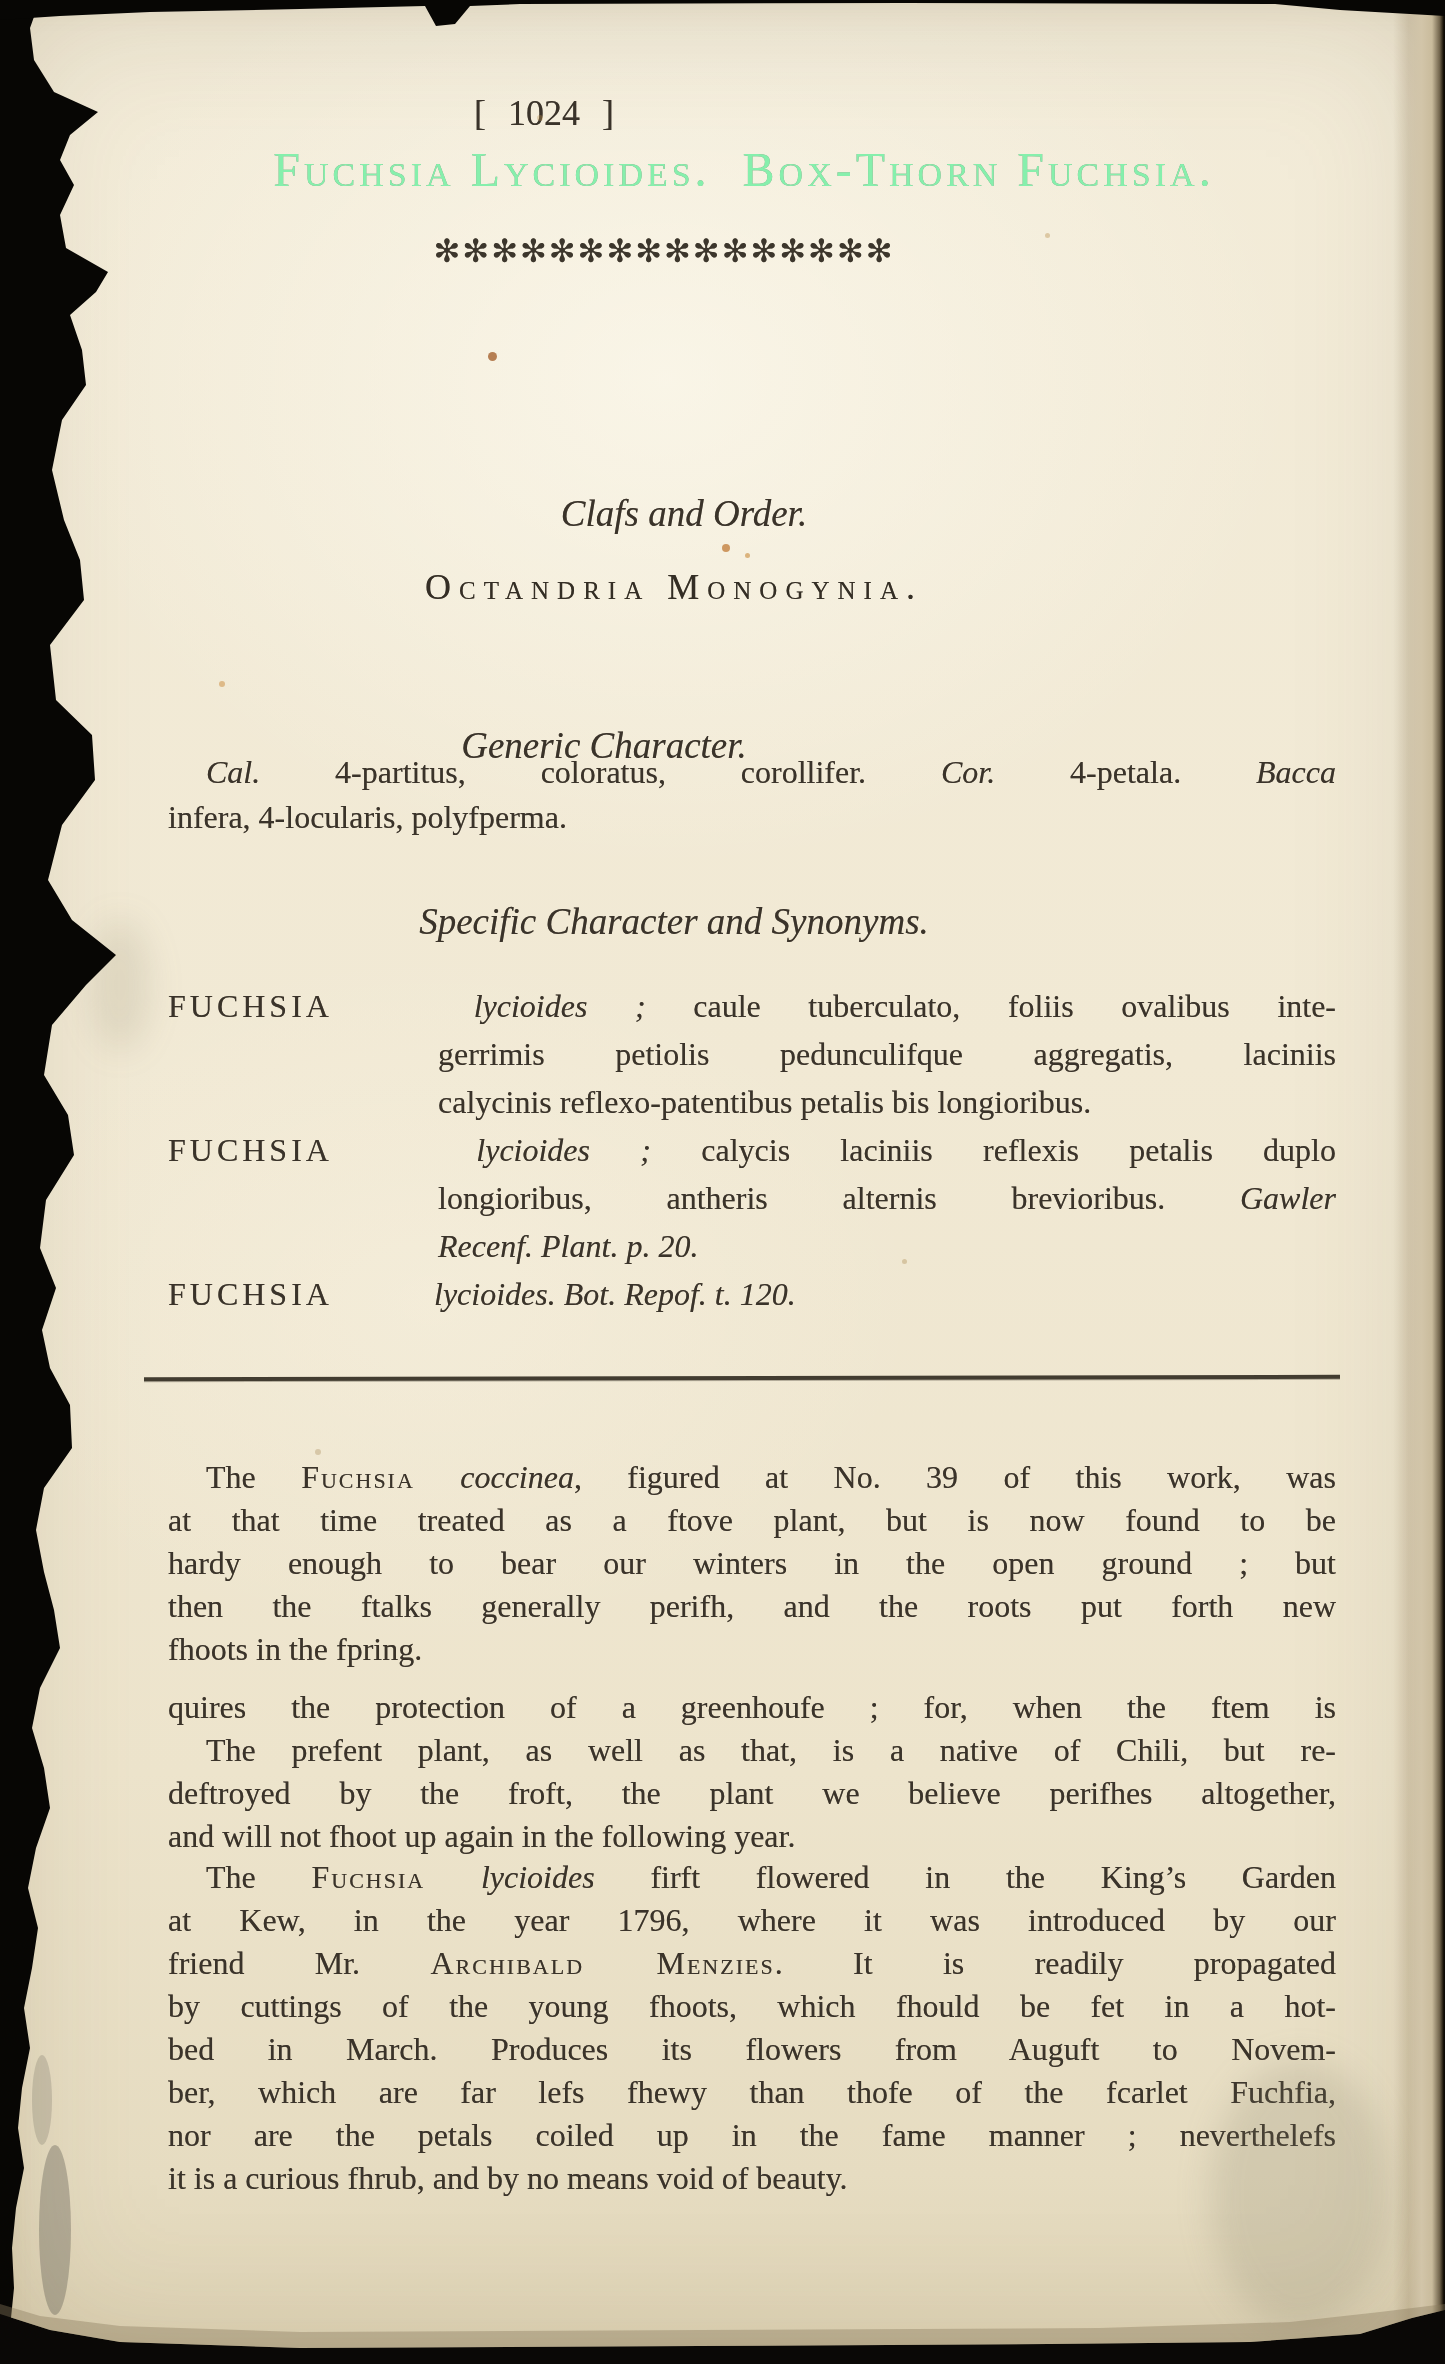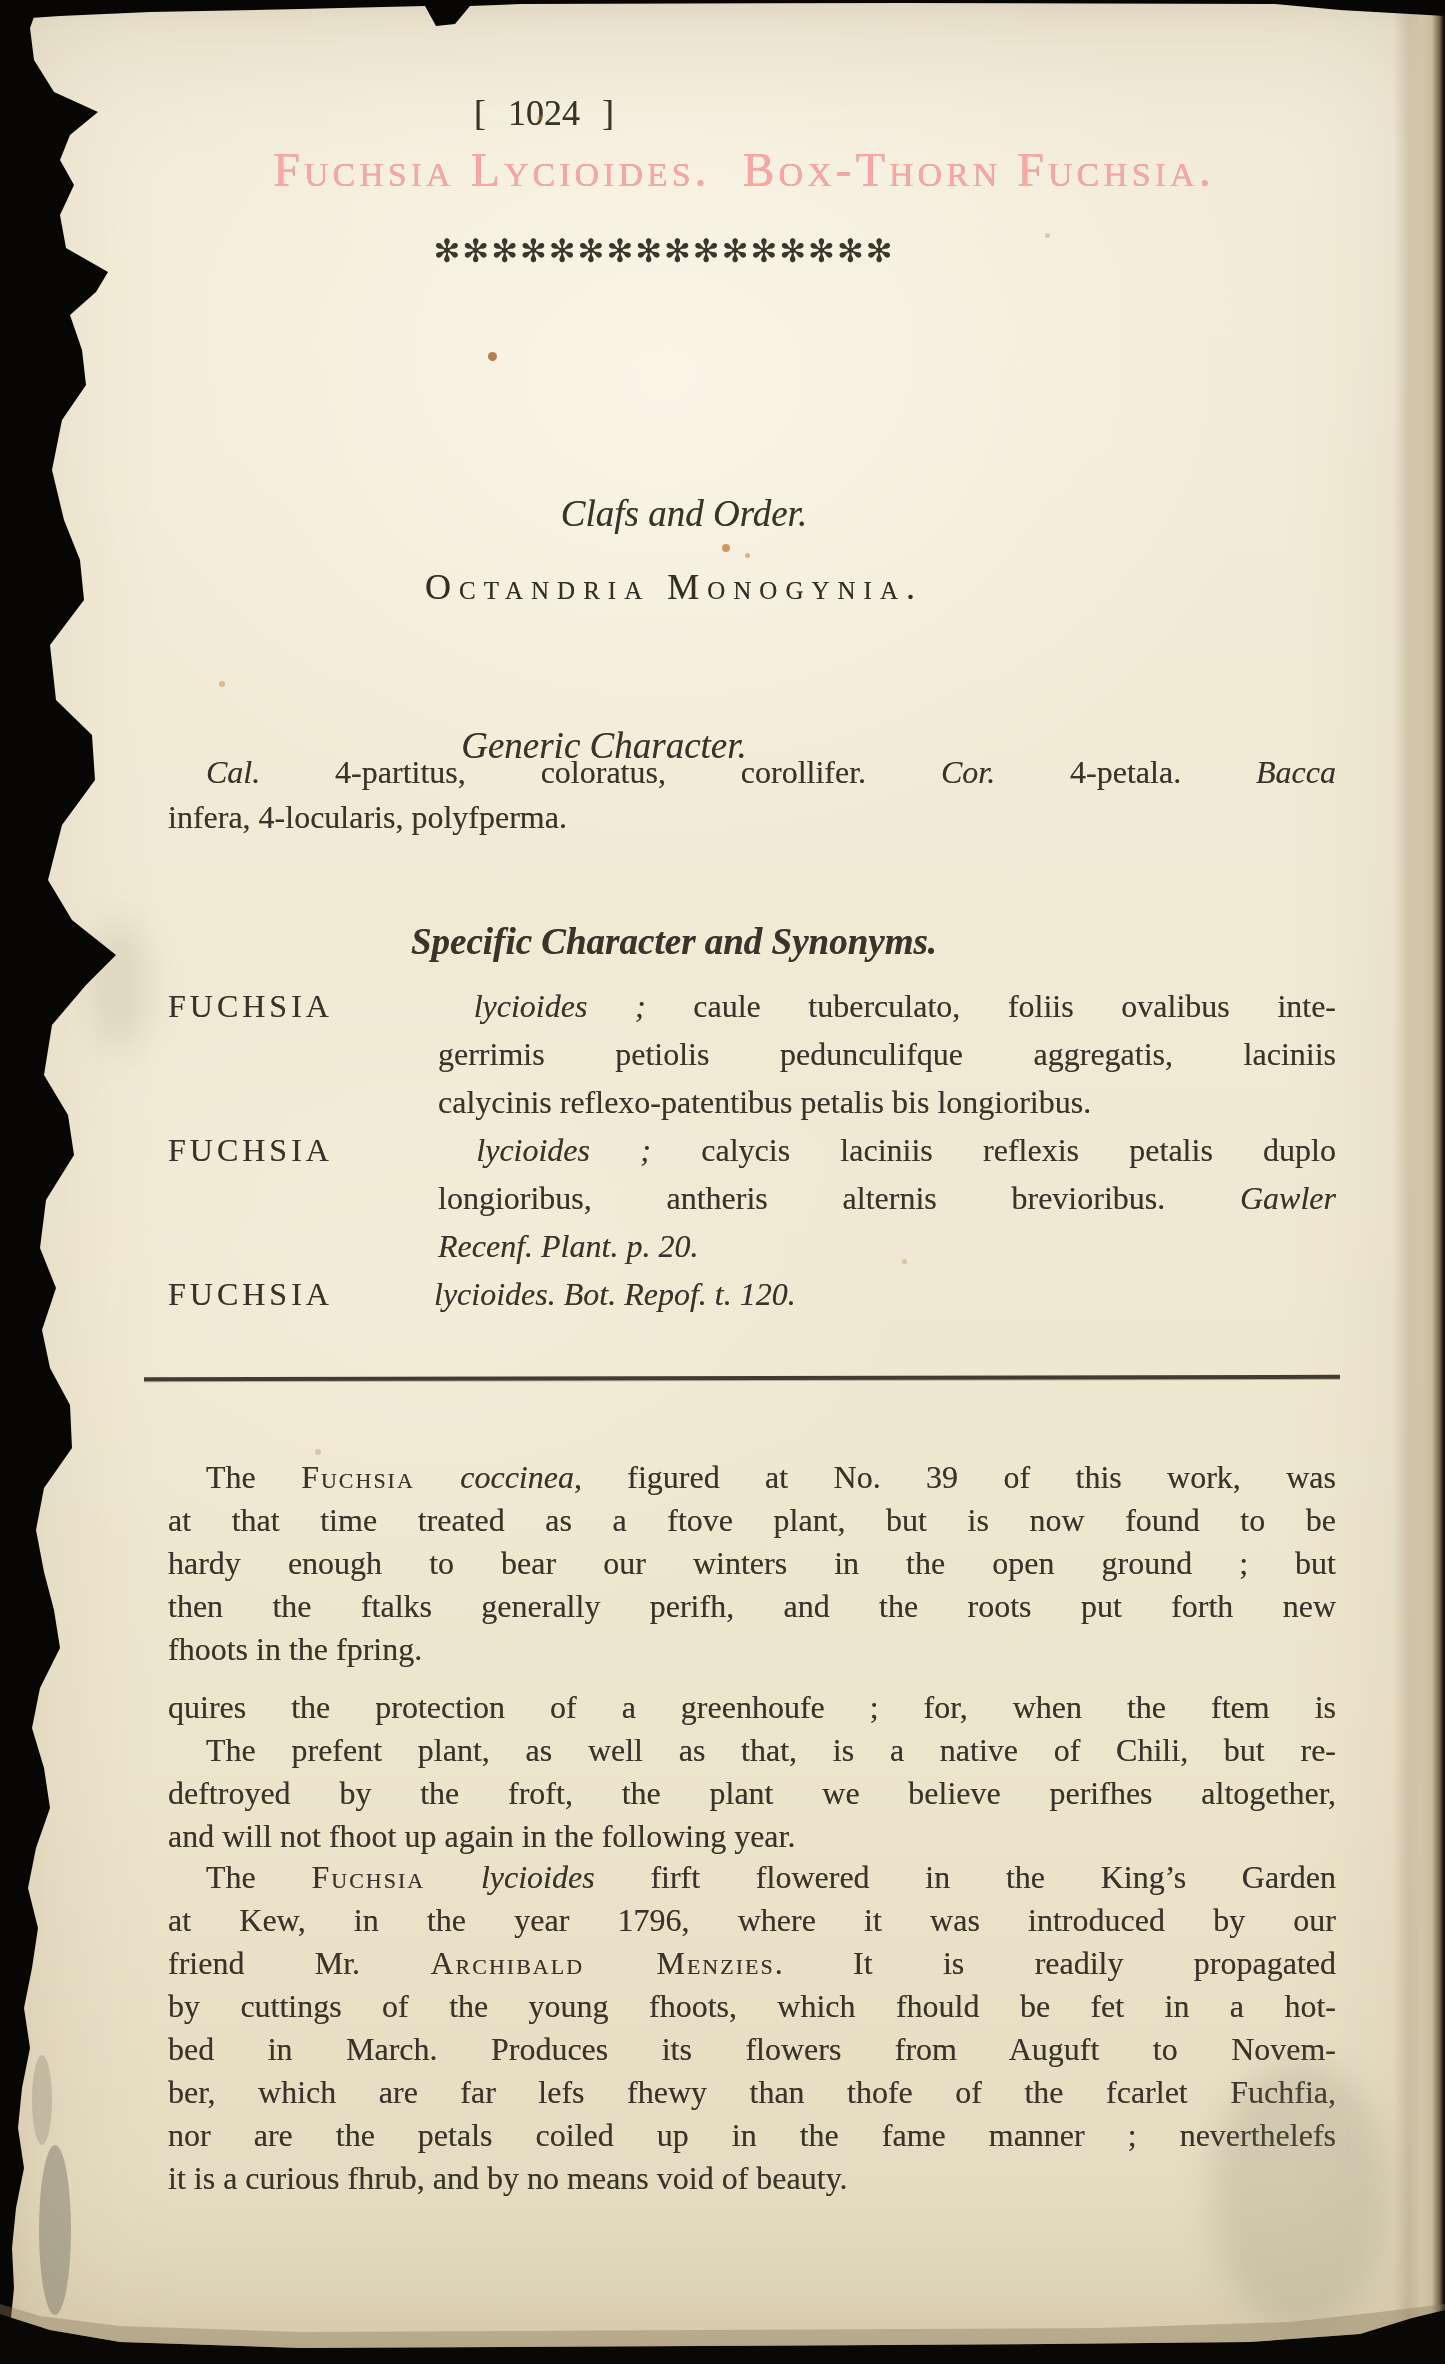"Fuchsia Lycioides. Box-Thorn Fuchsia." #title { color: #fca5a5 -> #86efac }
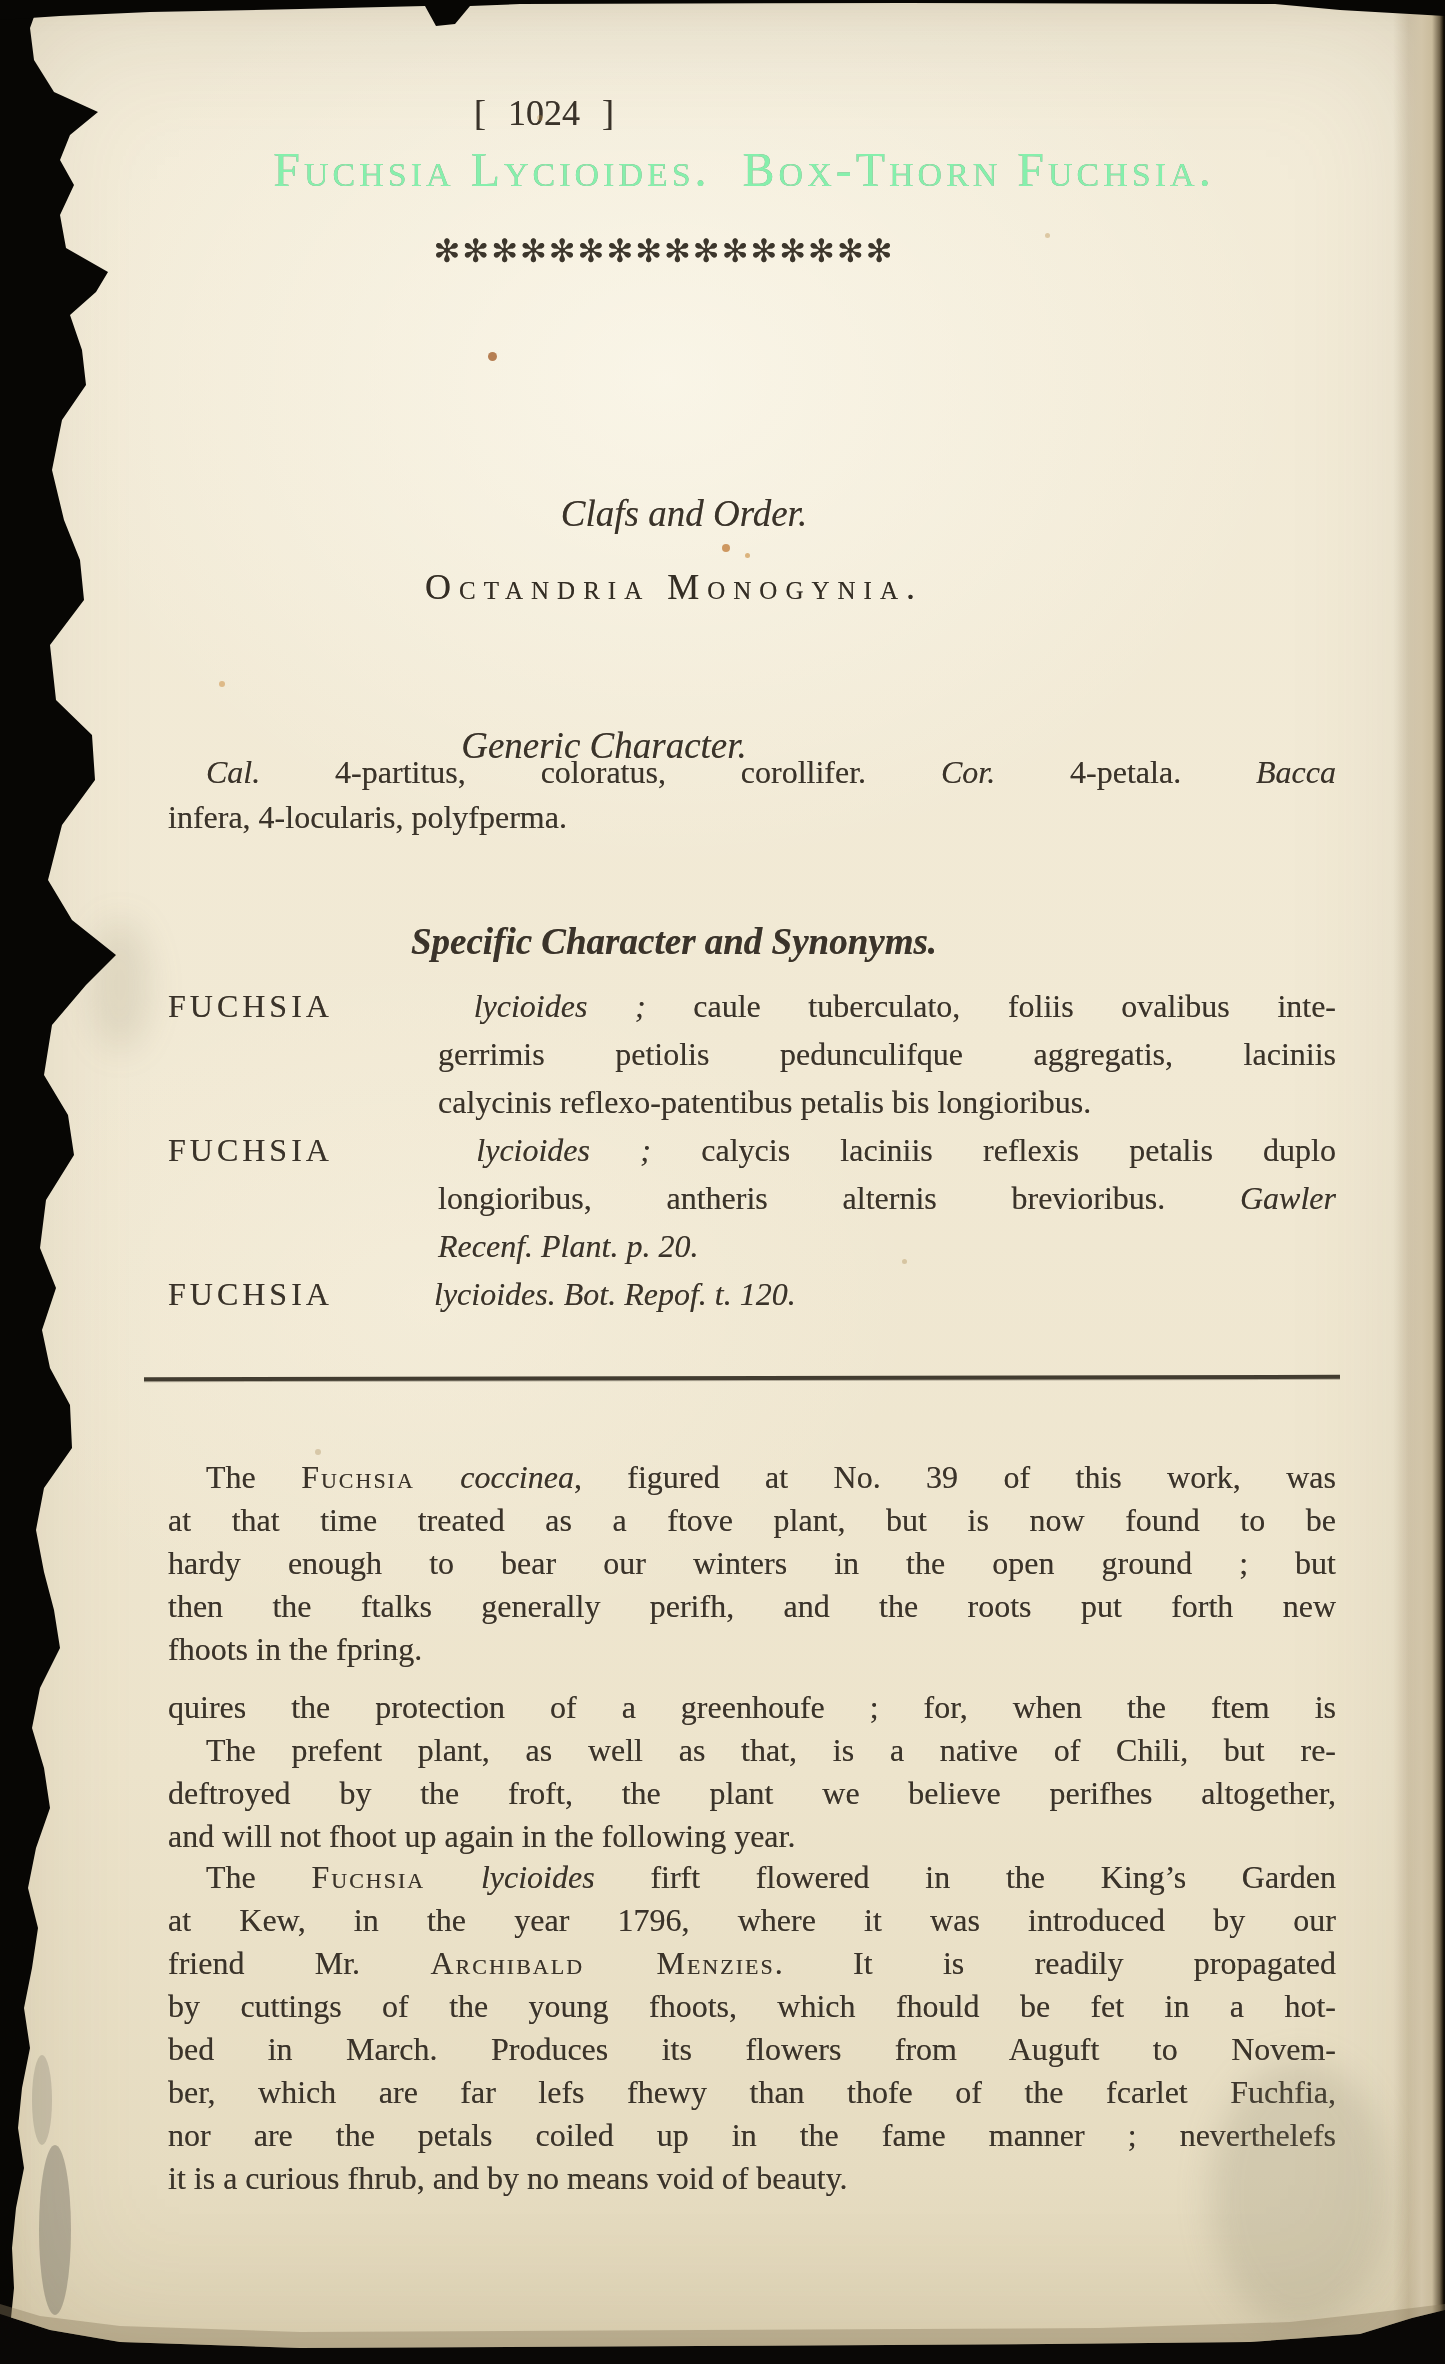"Specific Character and Synonyms." #h-specific { font-weight: bold -> none; top: 920px -> 900px }
